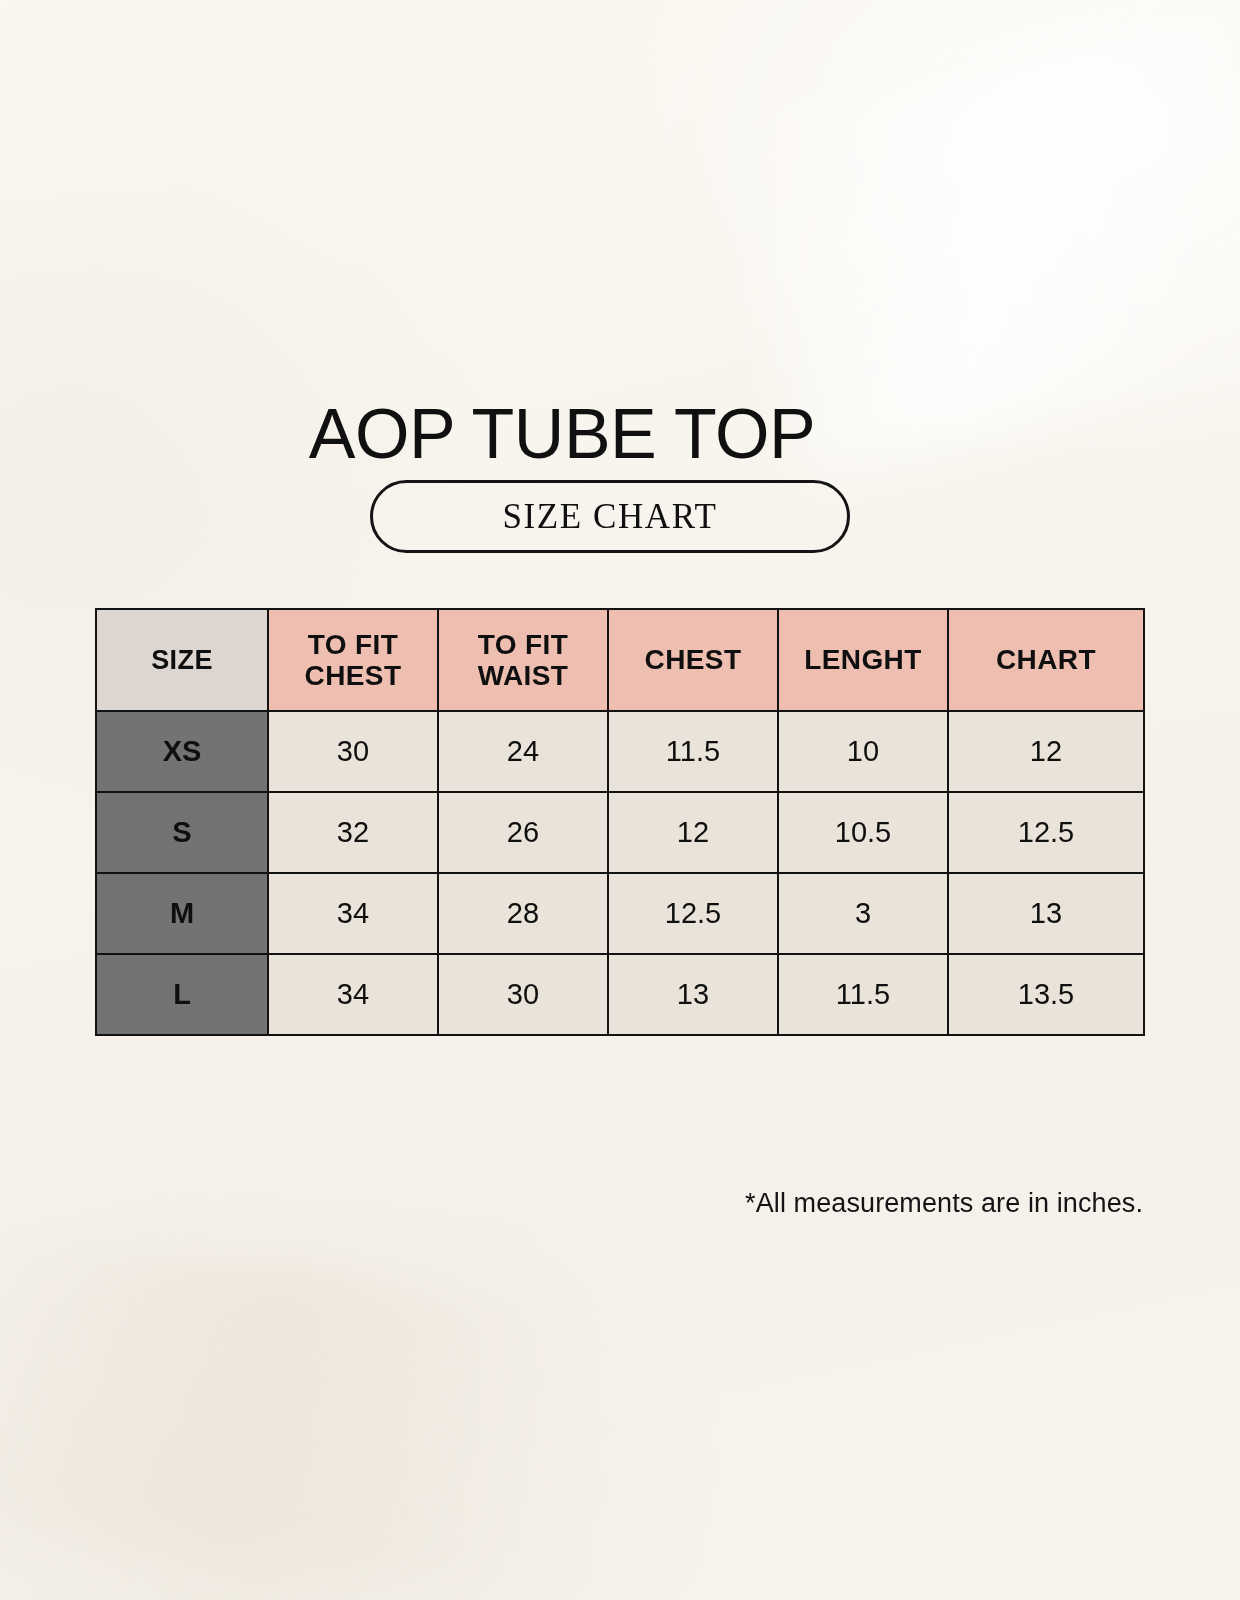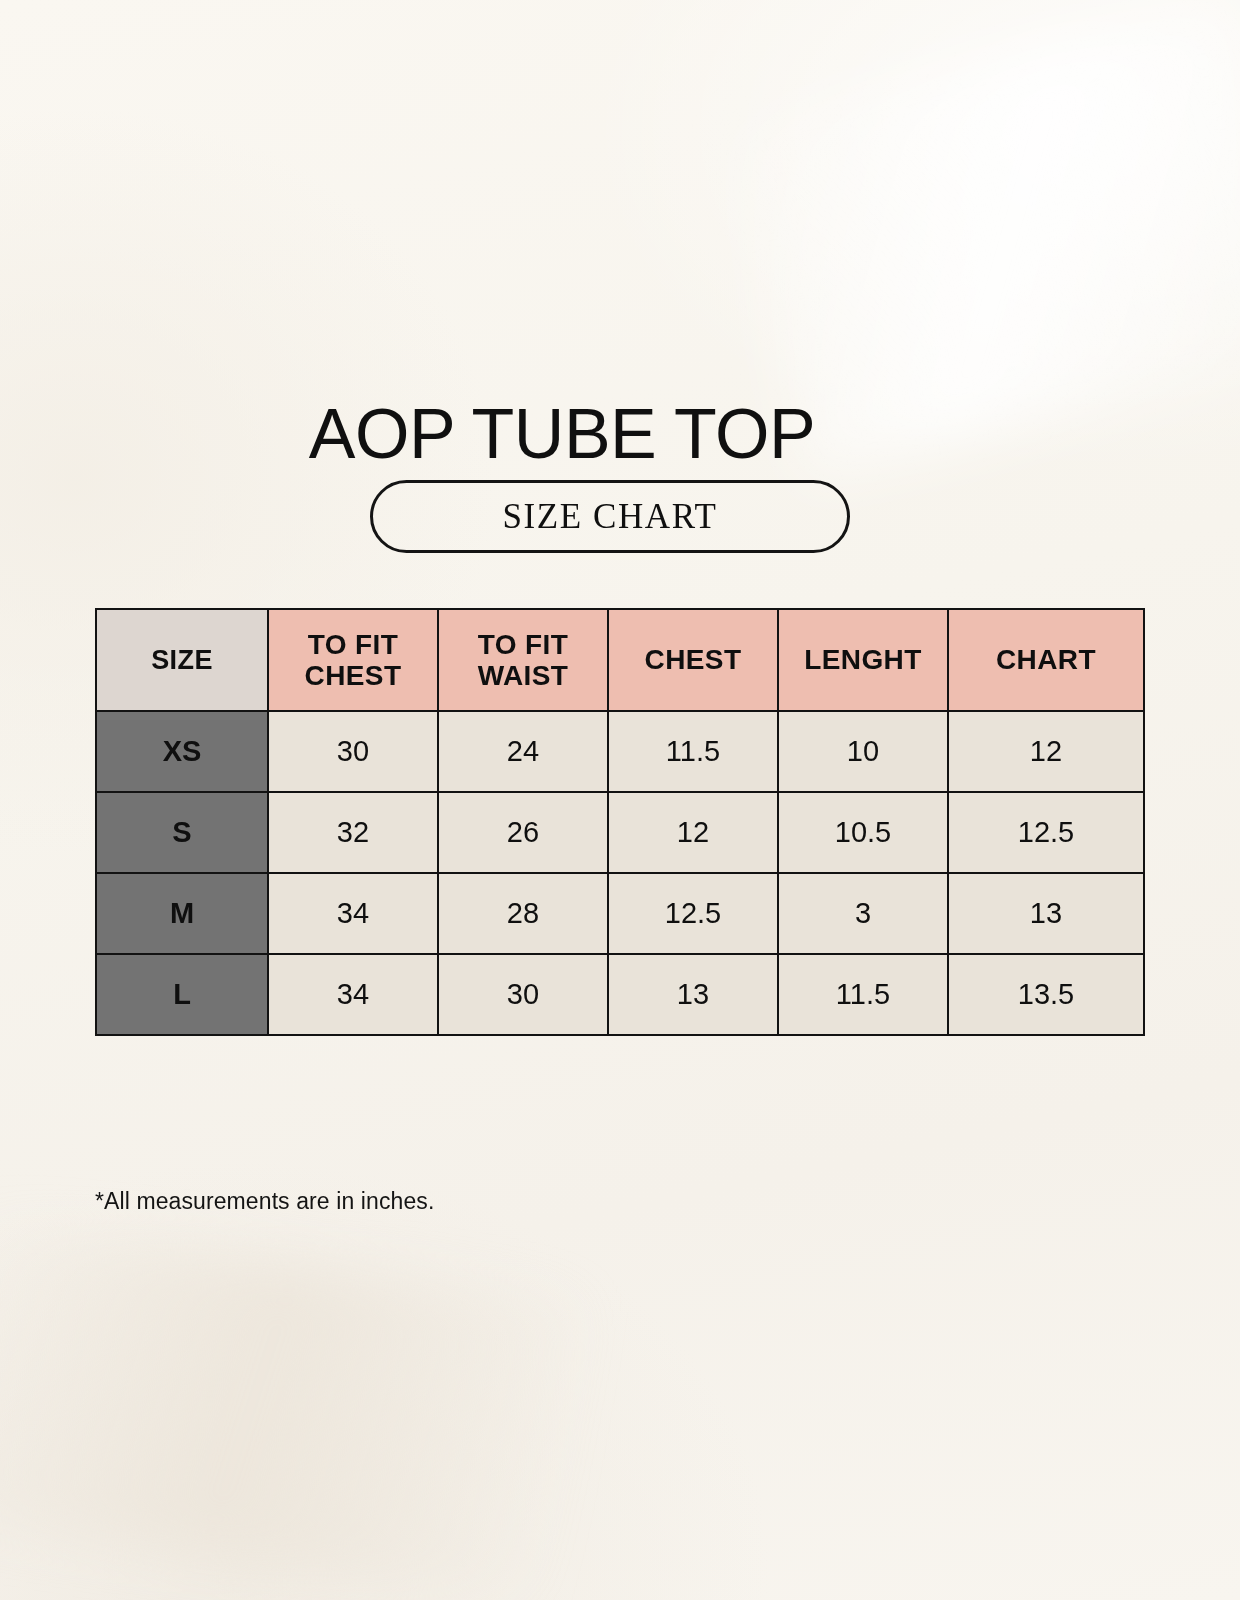"*All measurements are in inches." .footnote { font-size: 23px -> 27px; text-align: left -> right }
